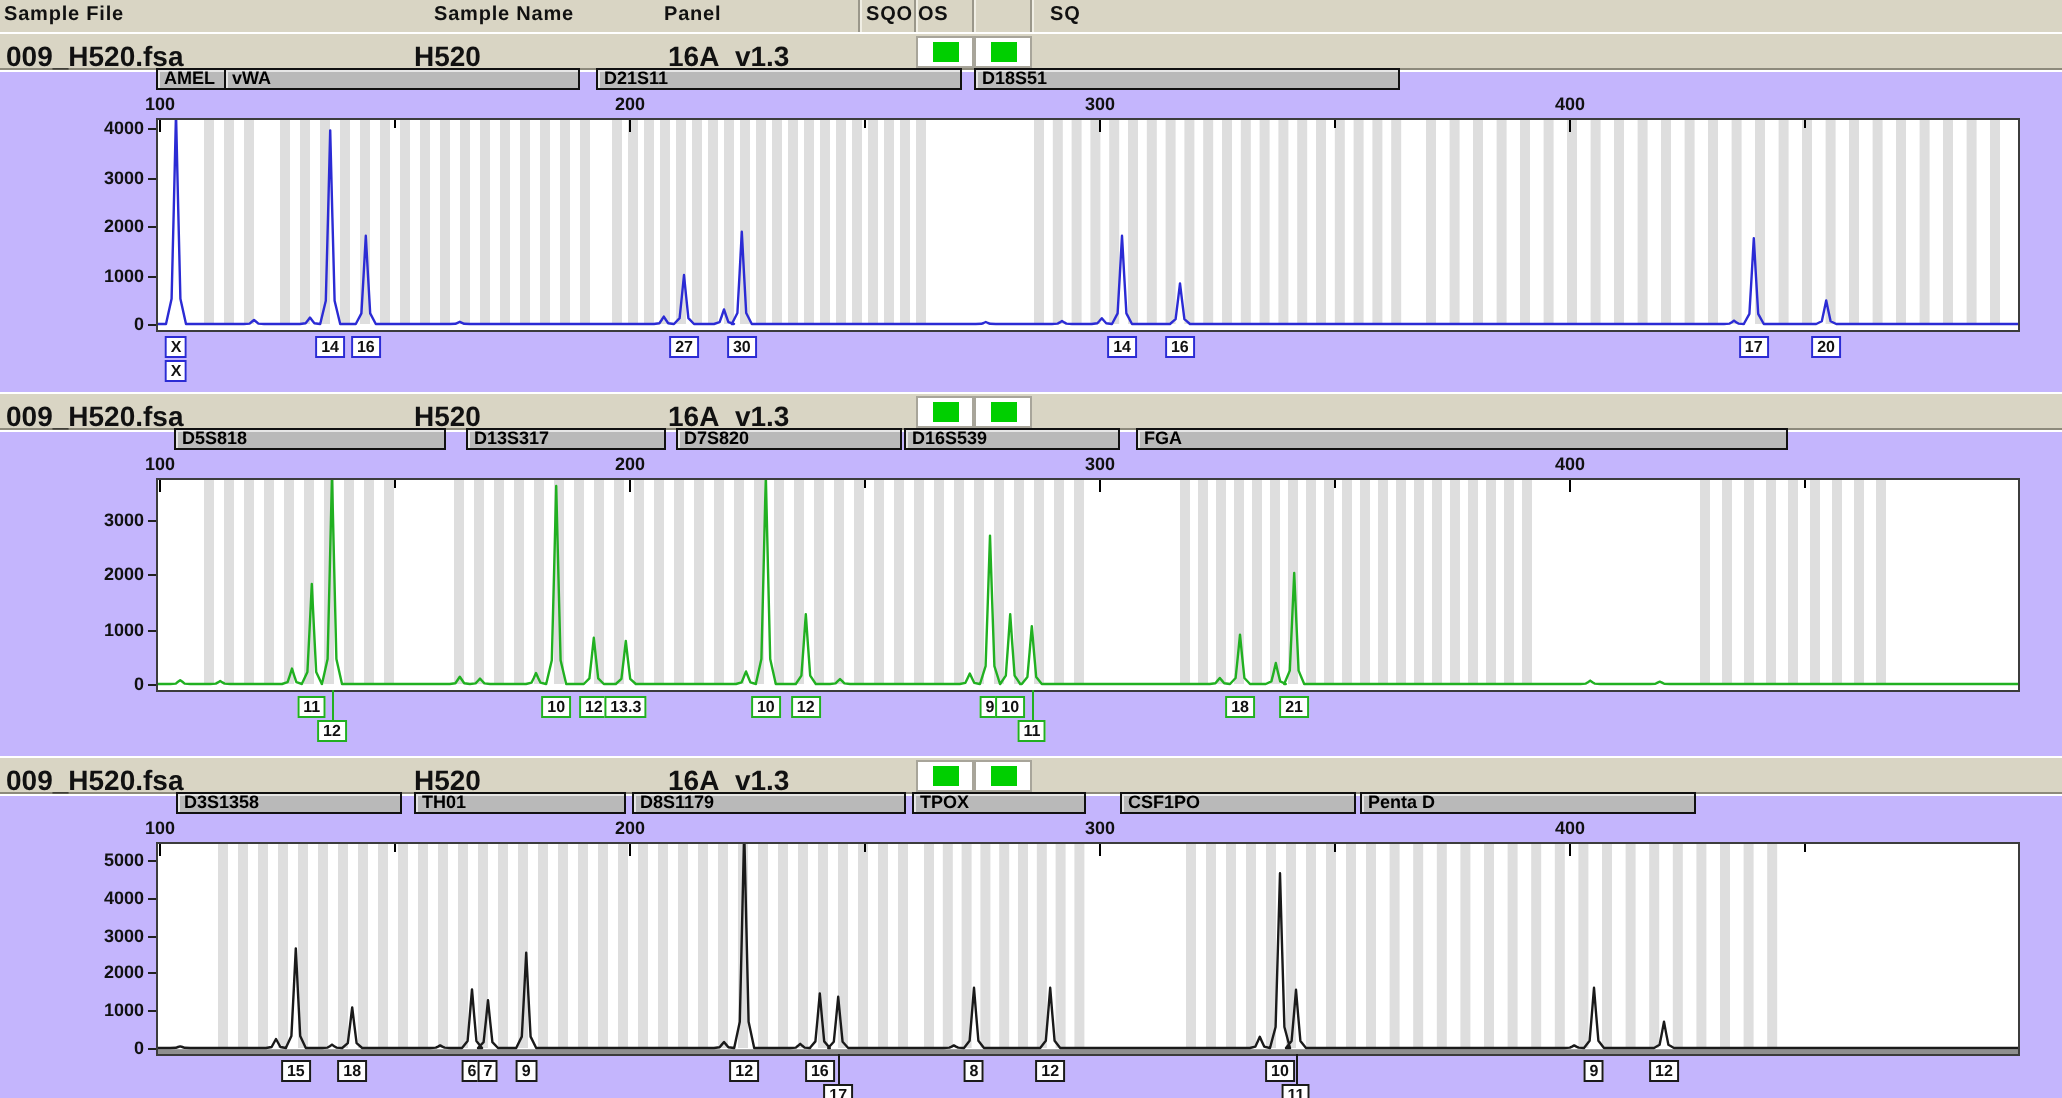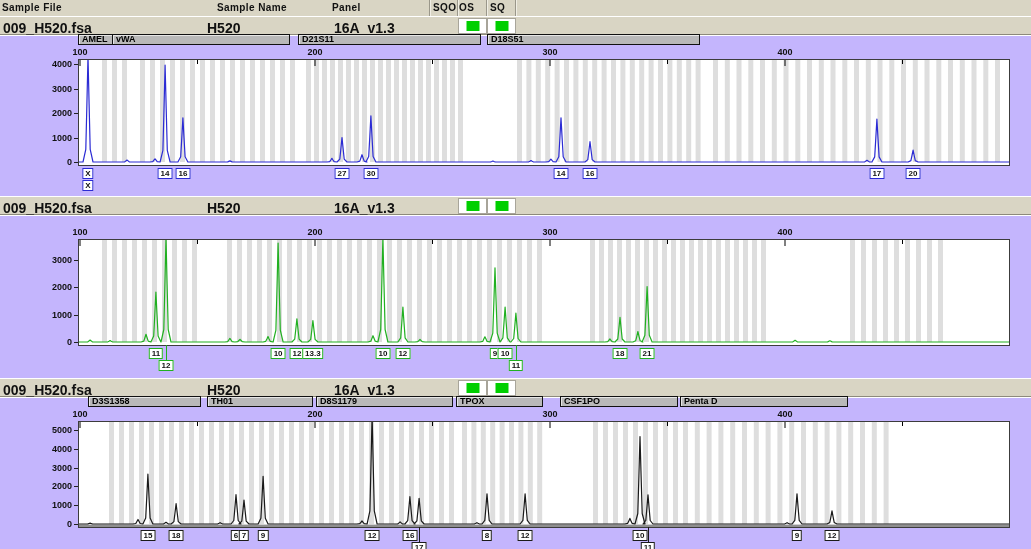"SQ" div.cell { left: 458px -> 493px }
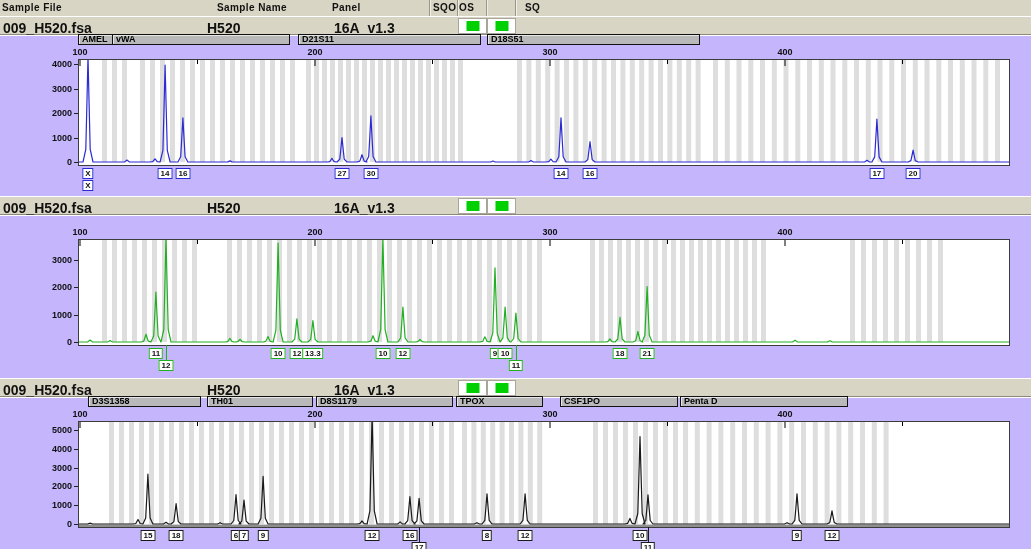"D5S818" div.marker-row { html: none -> <div> <div>D5S818</div> <div>D13S317</div> <div>D7S820</div> <div>D16S539</div> <div>FGA</div> </div> }
